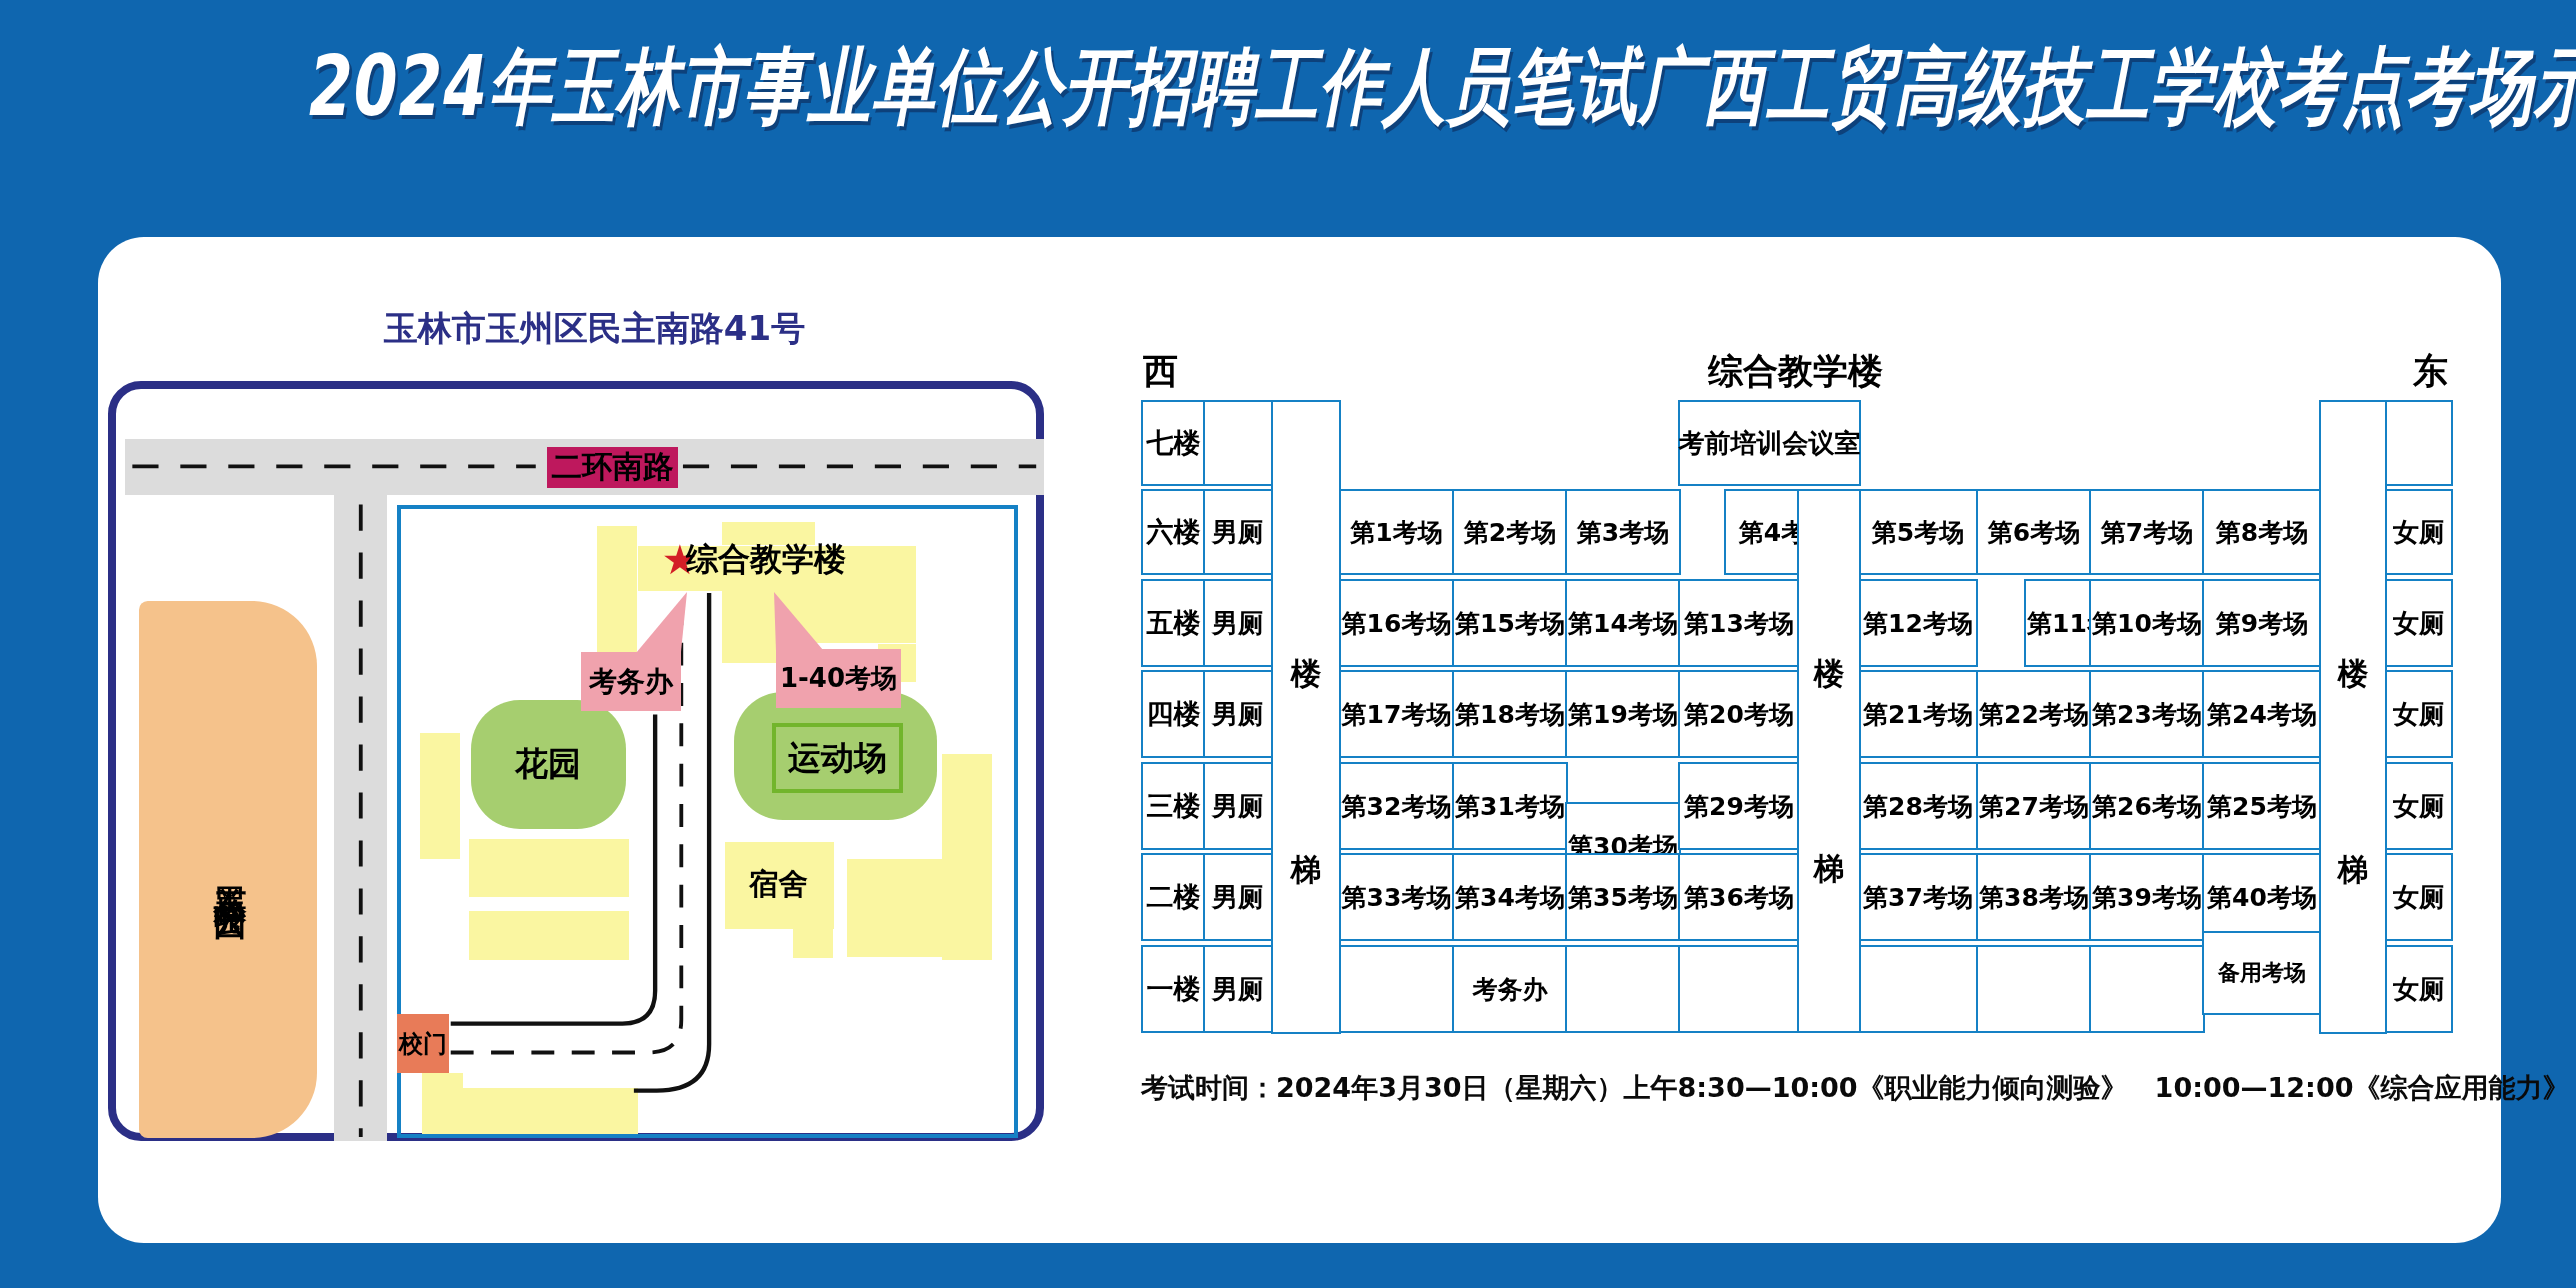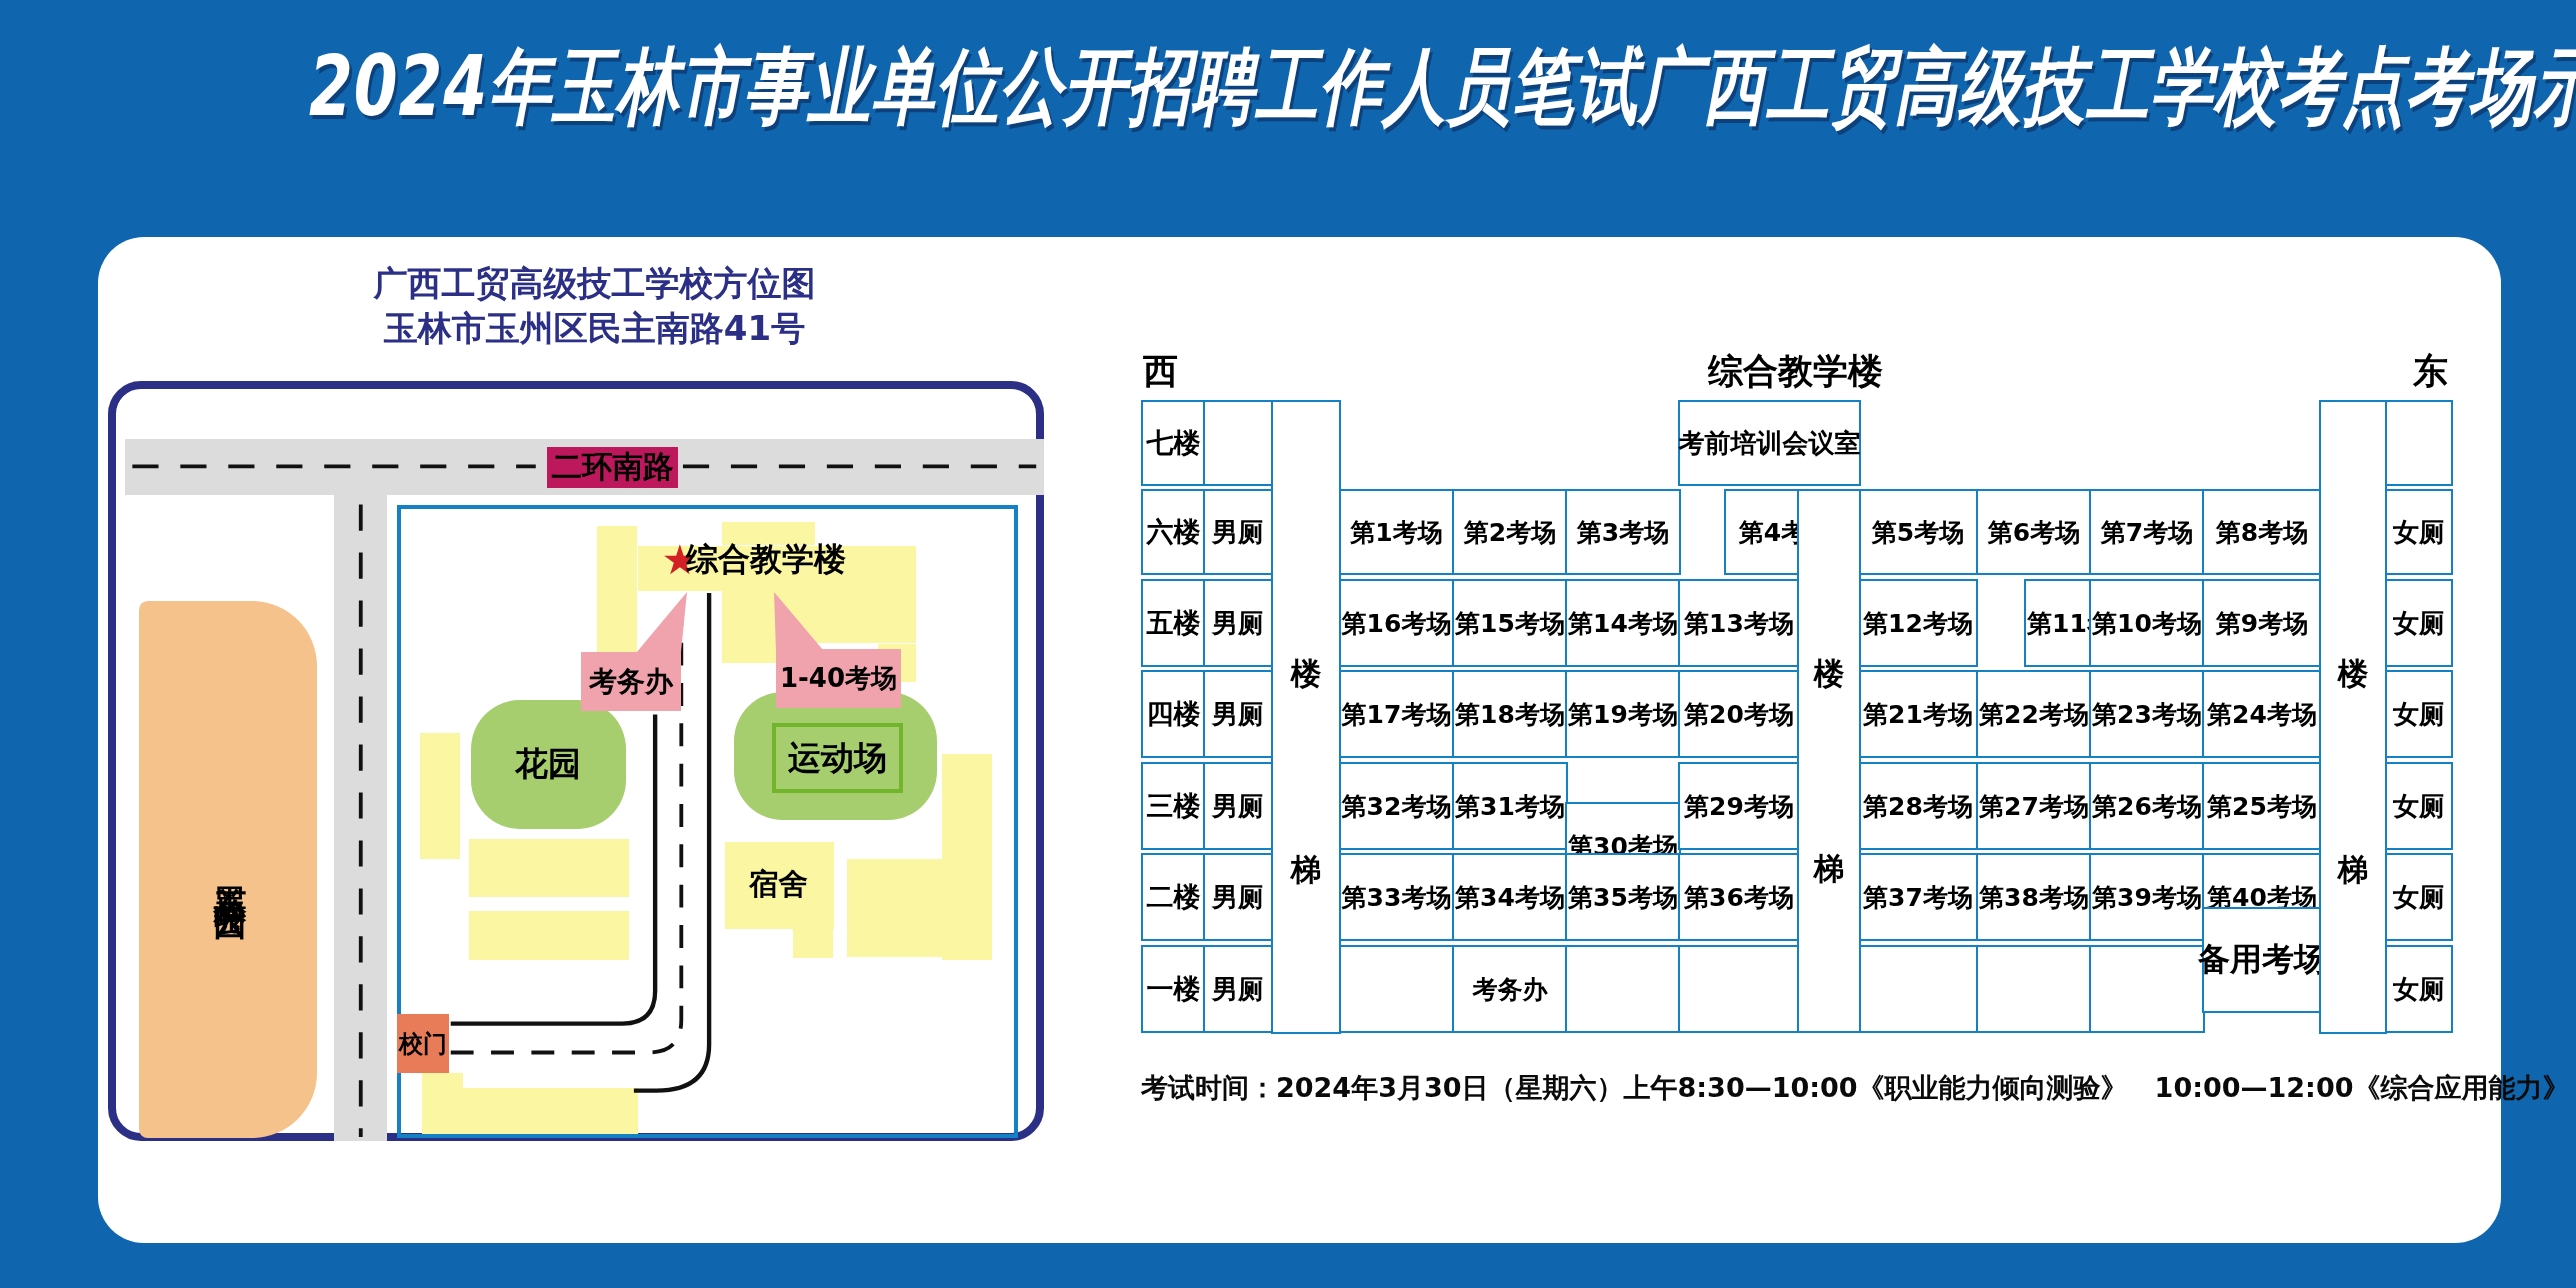"广西工贸高级技工学校方位图" div.map-title { html: <div>广西工贸高级技工学校方位图</div> -> none }
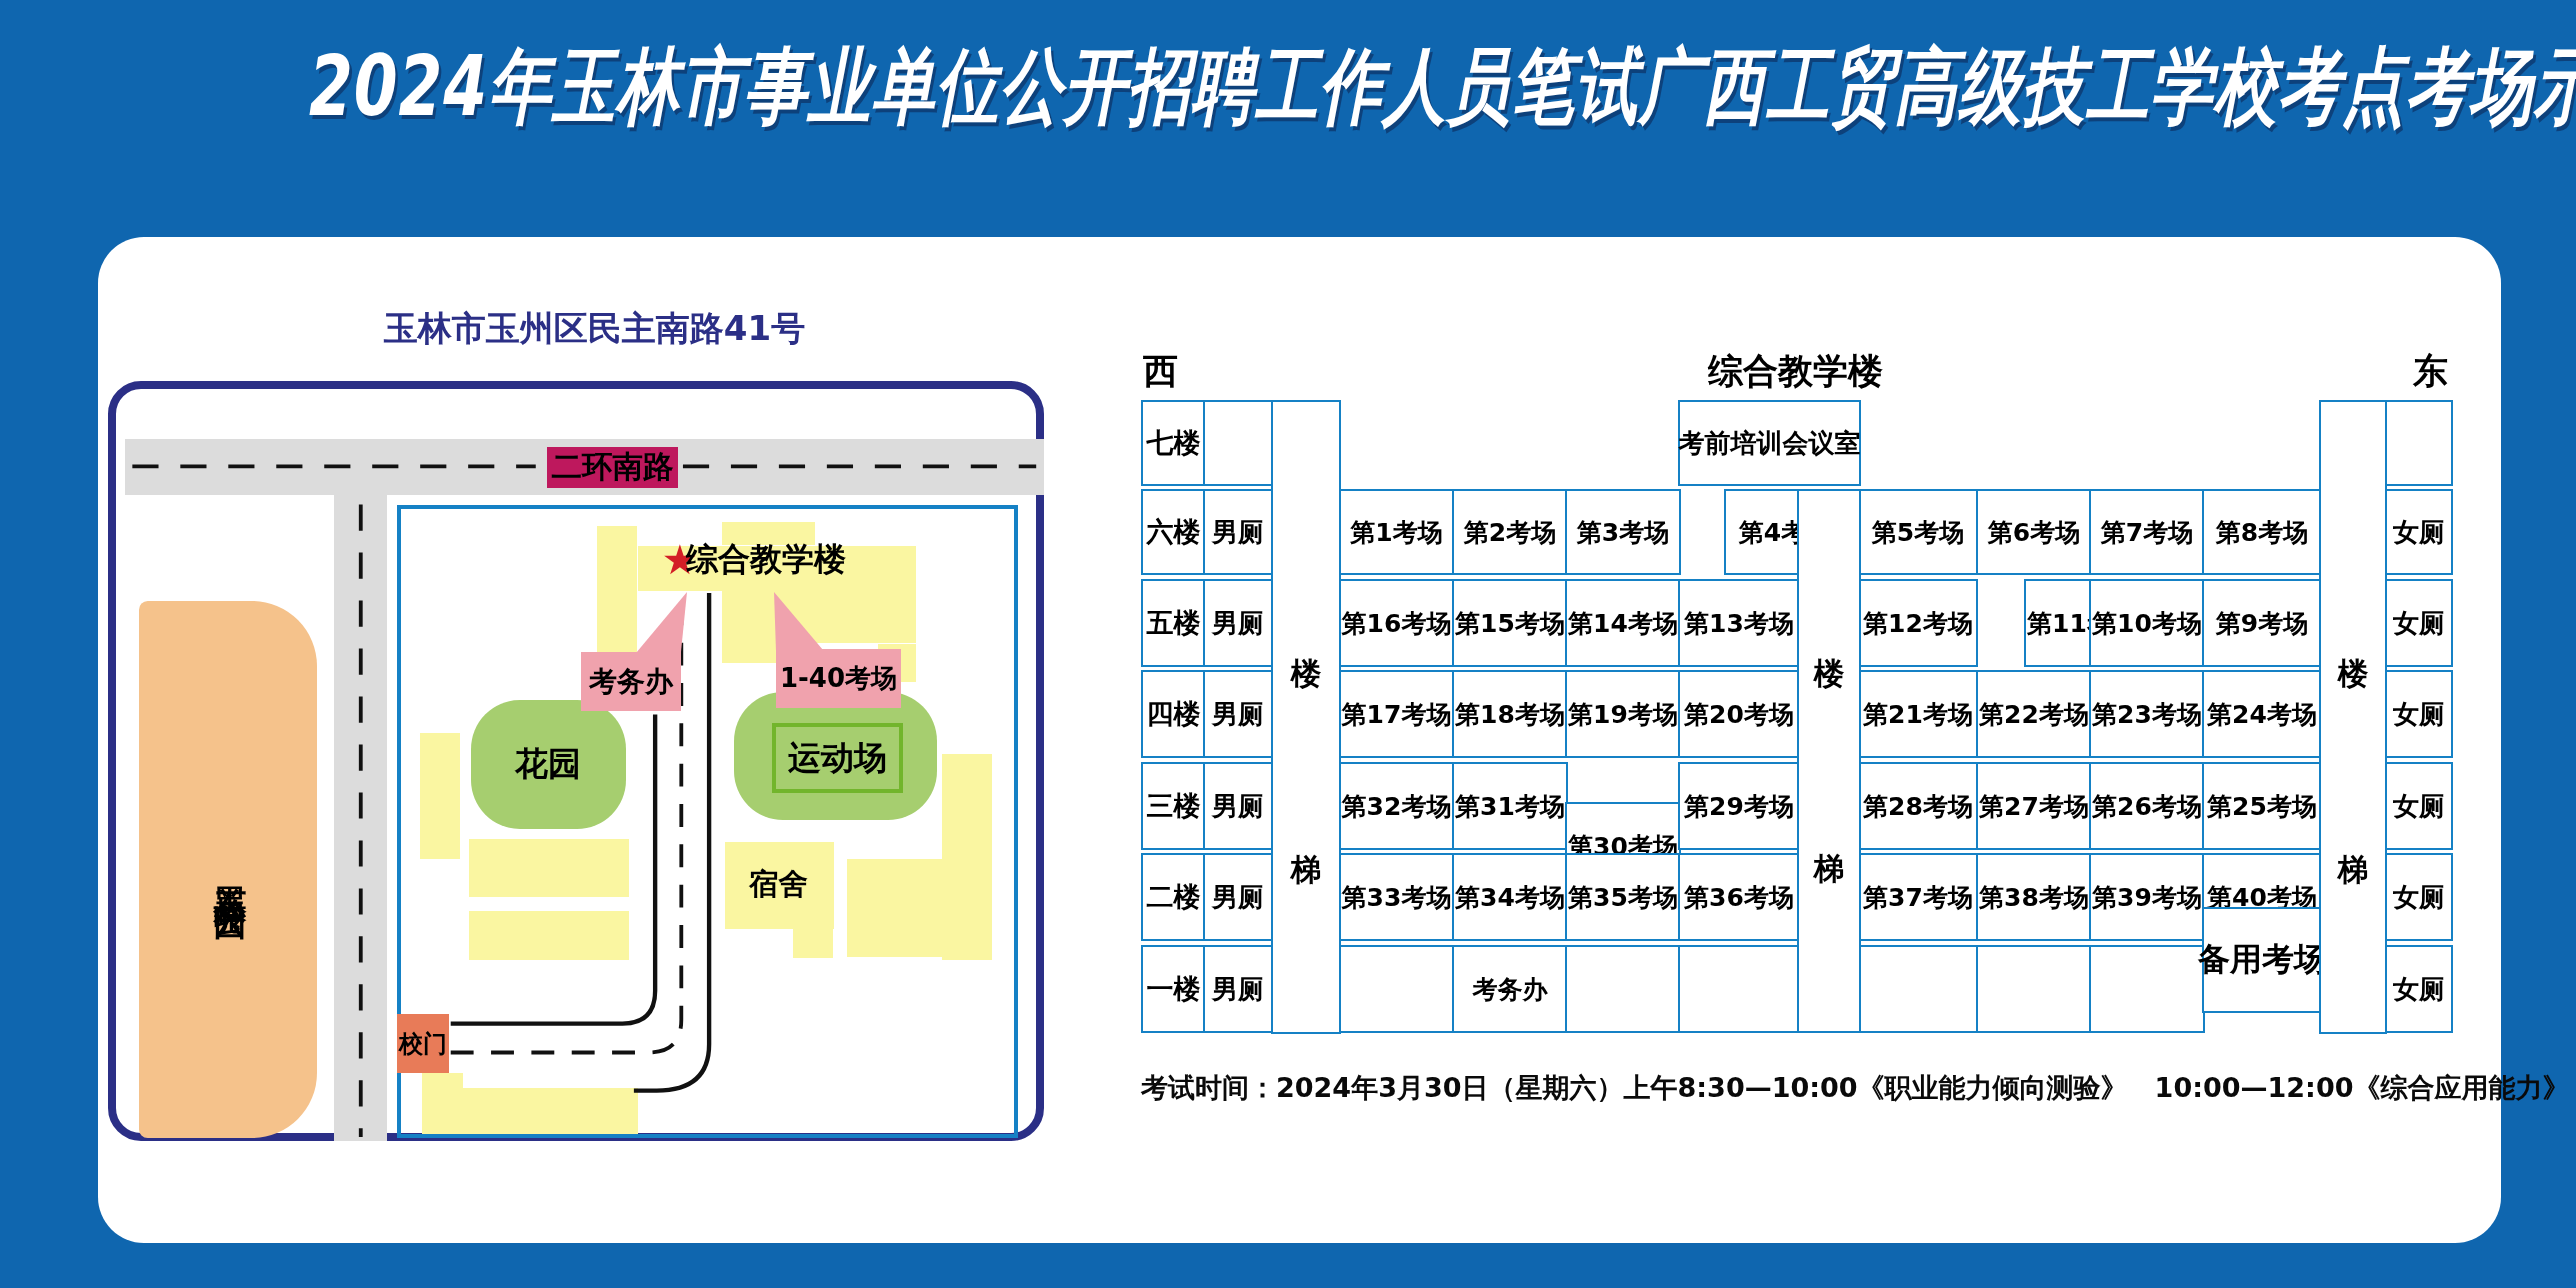"备用考场" div.cell { font-size: 32px -> 22px; height: 106px -> 84px; top: 907px -> 931px }
